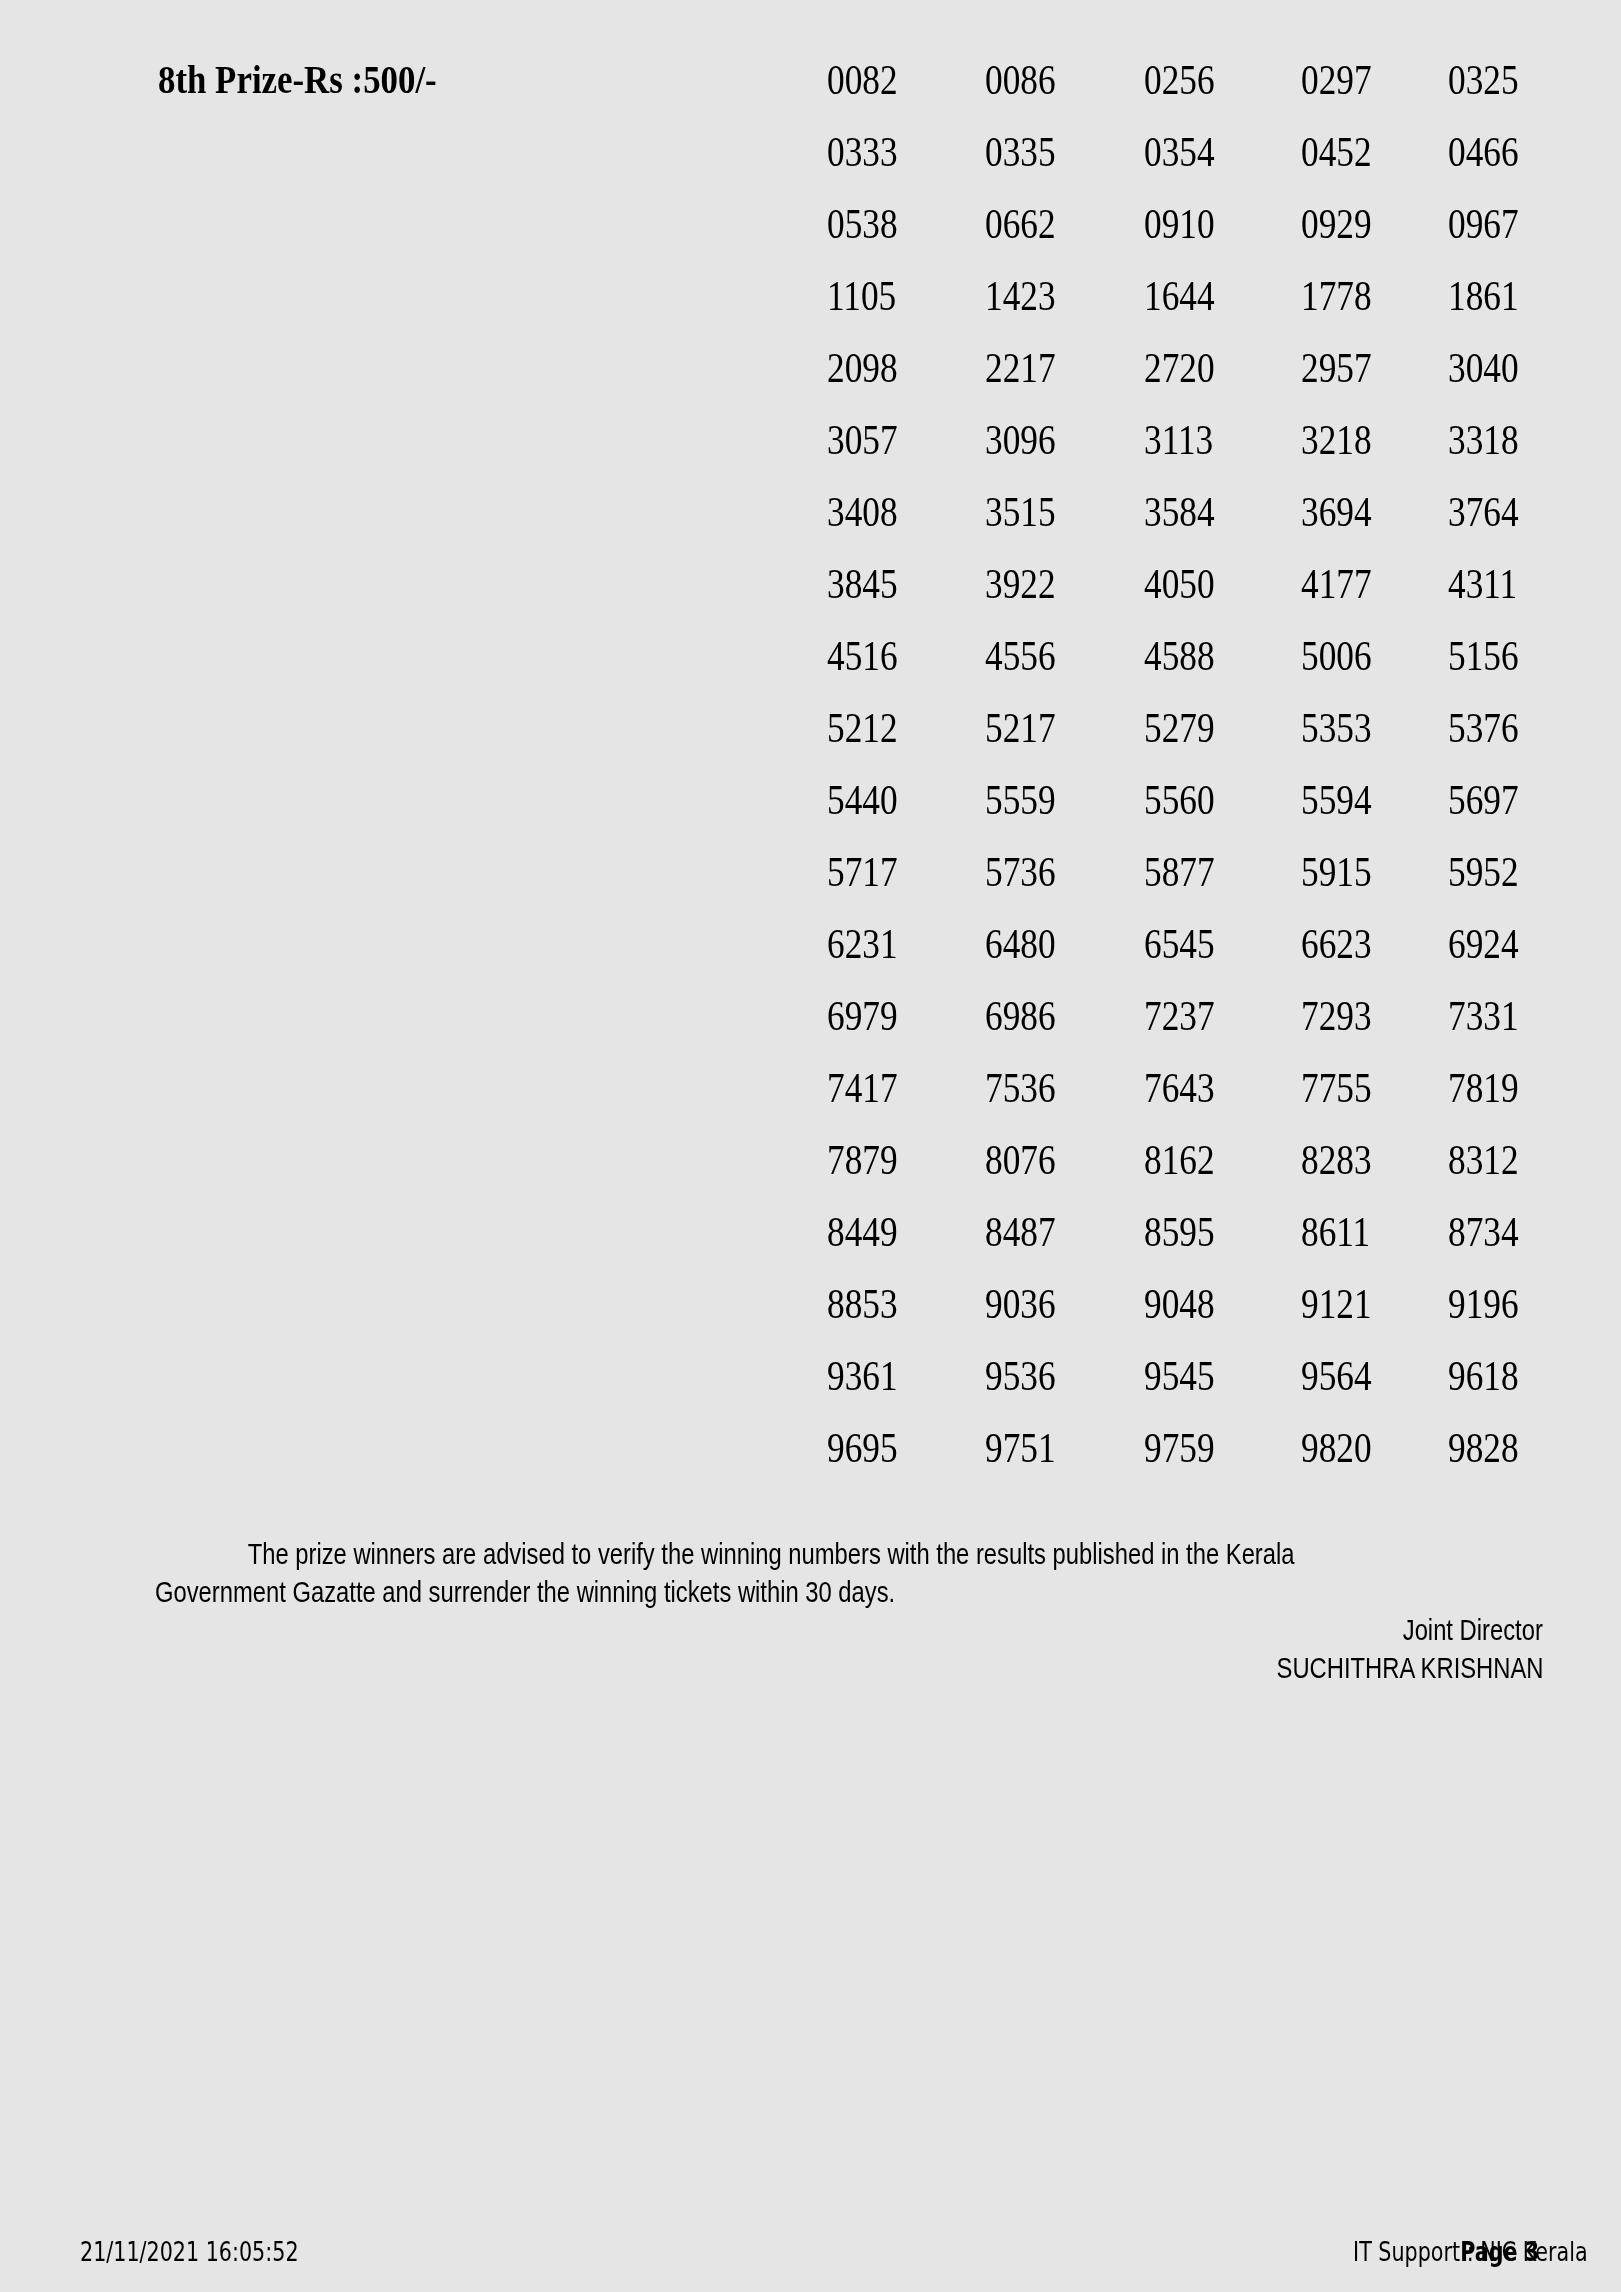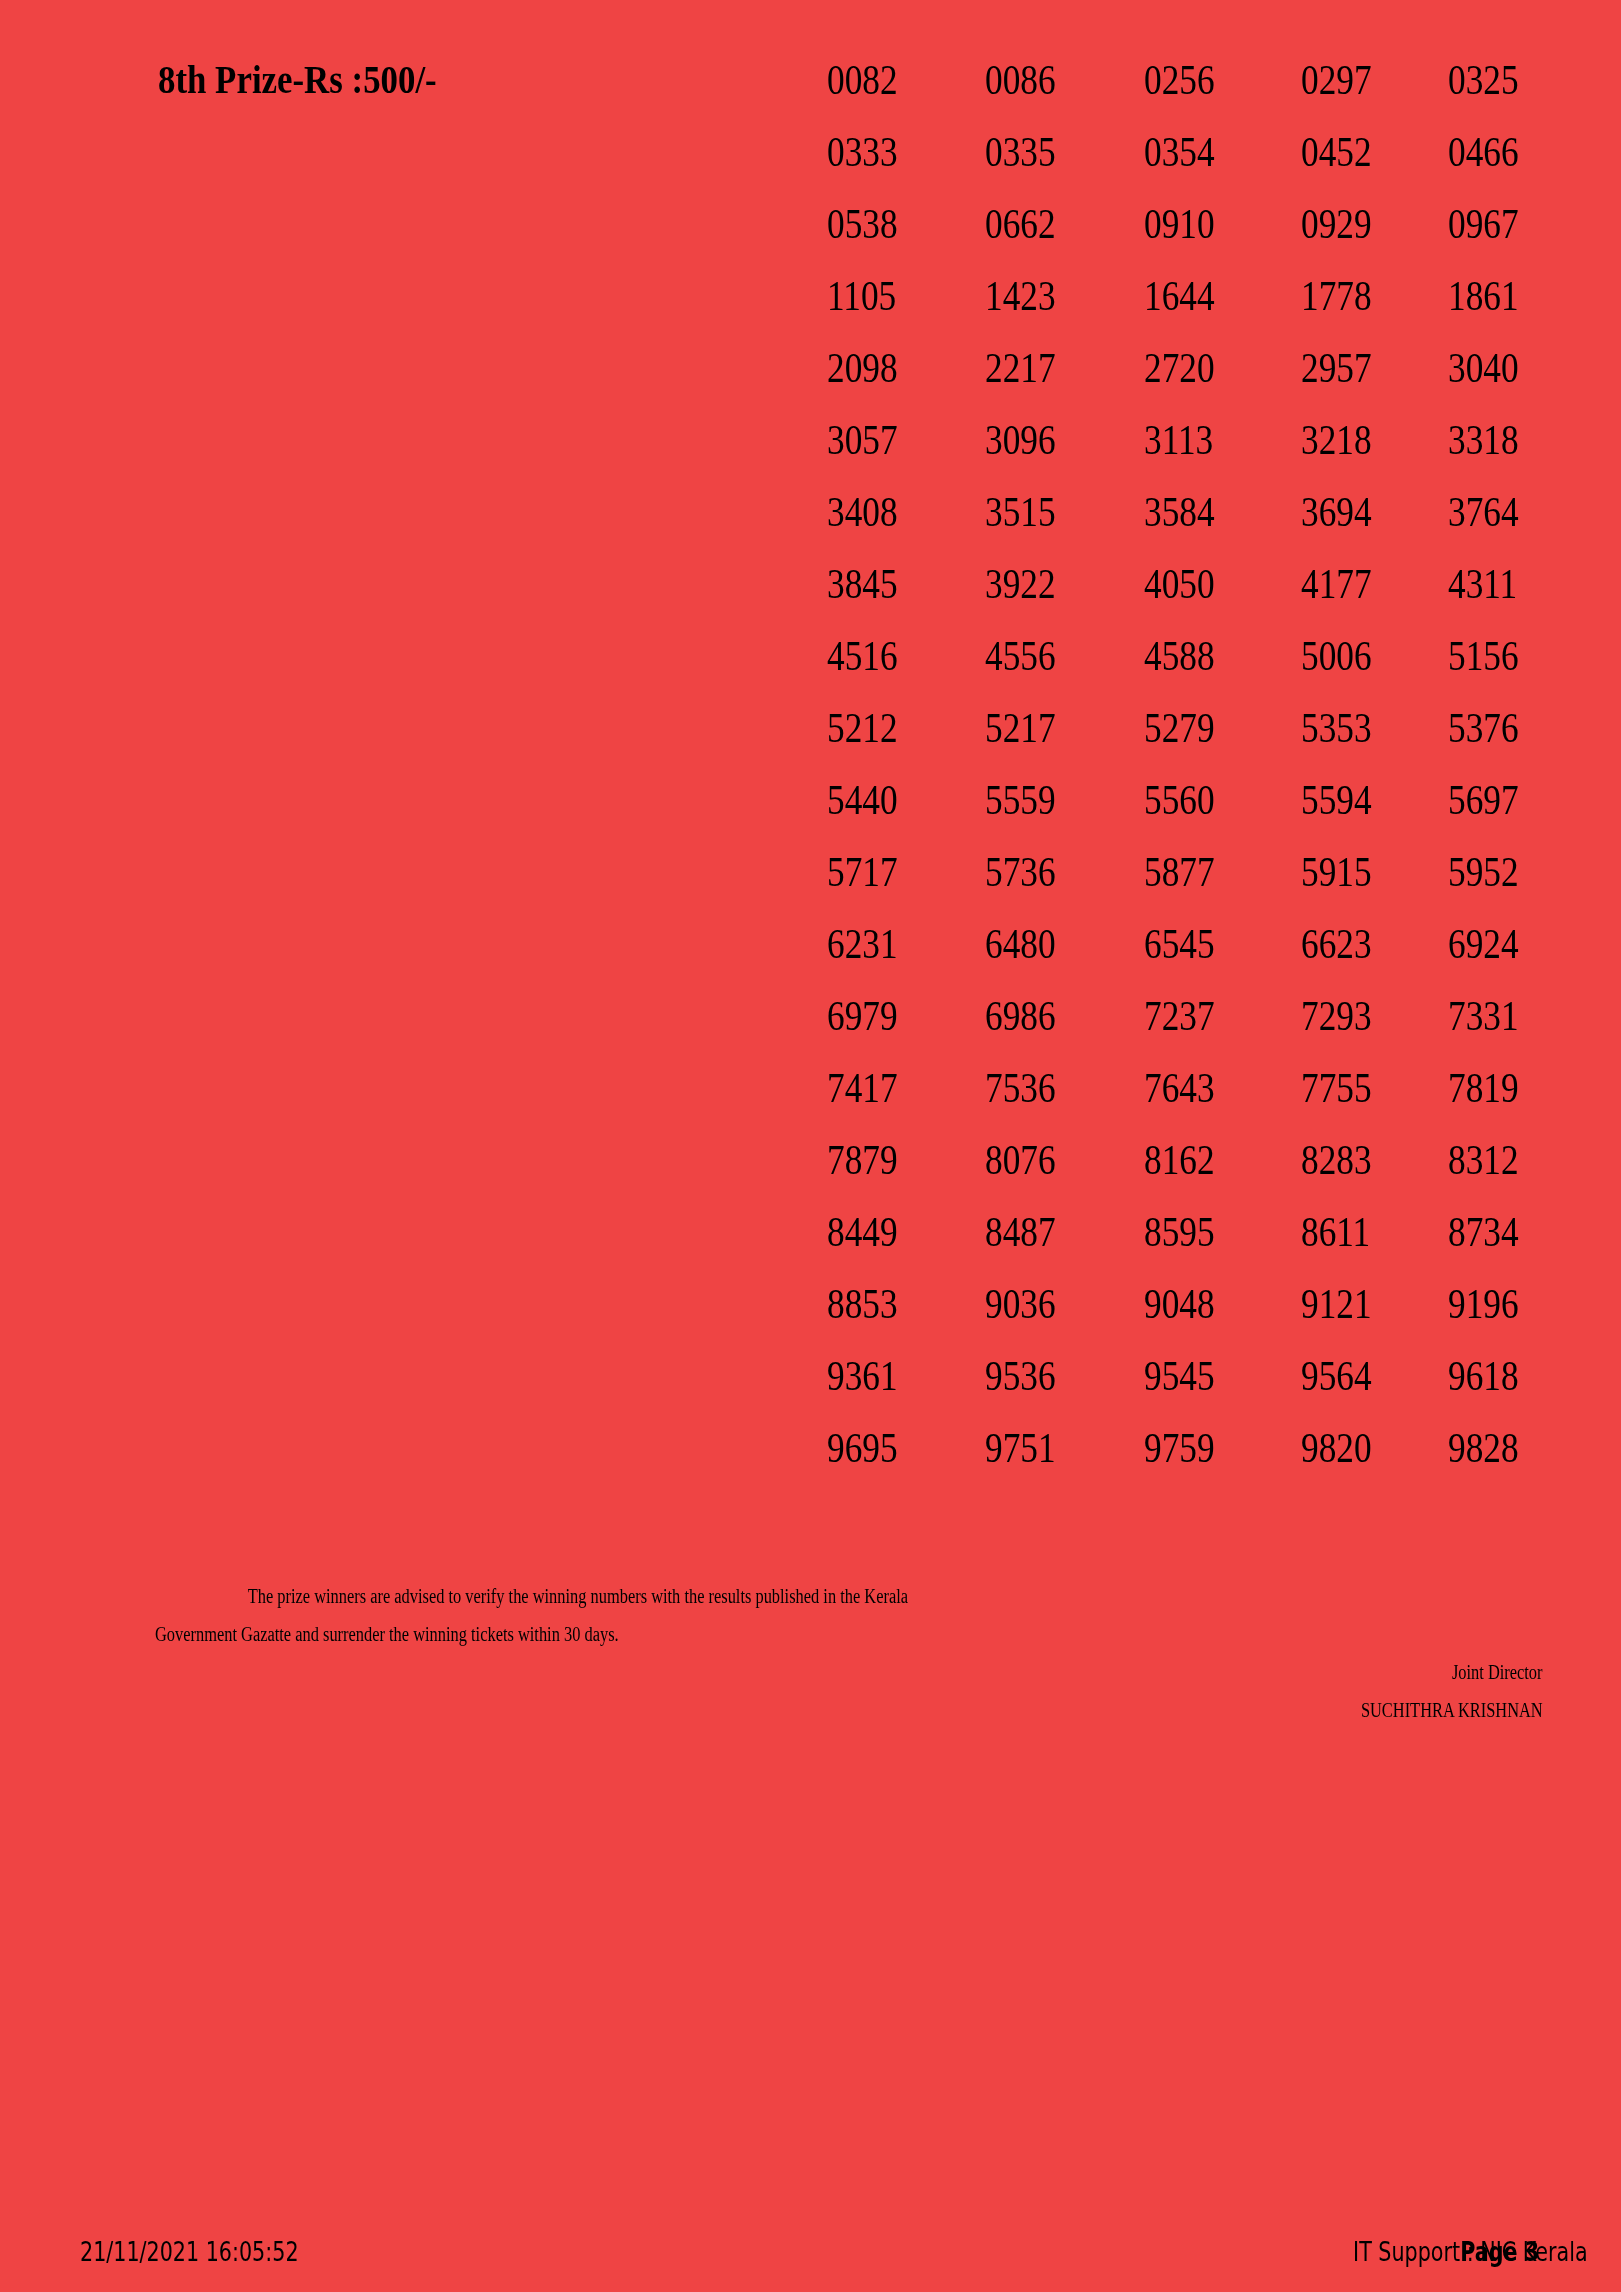"8th Prize-Rs :500/-" .page { background: #ef4444 -> #e5e5e5 }
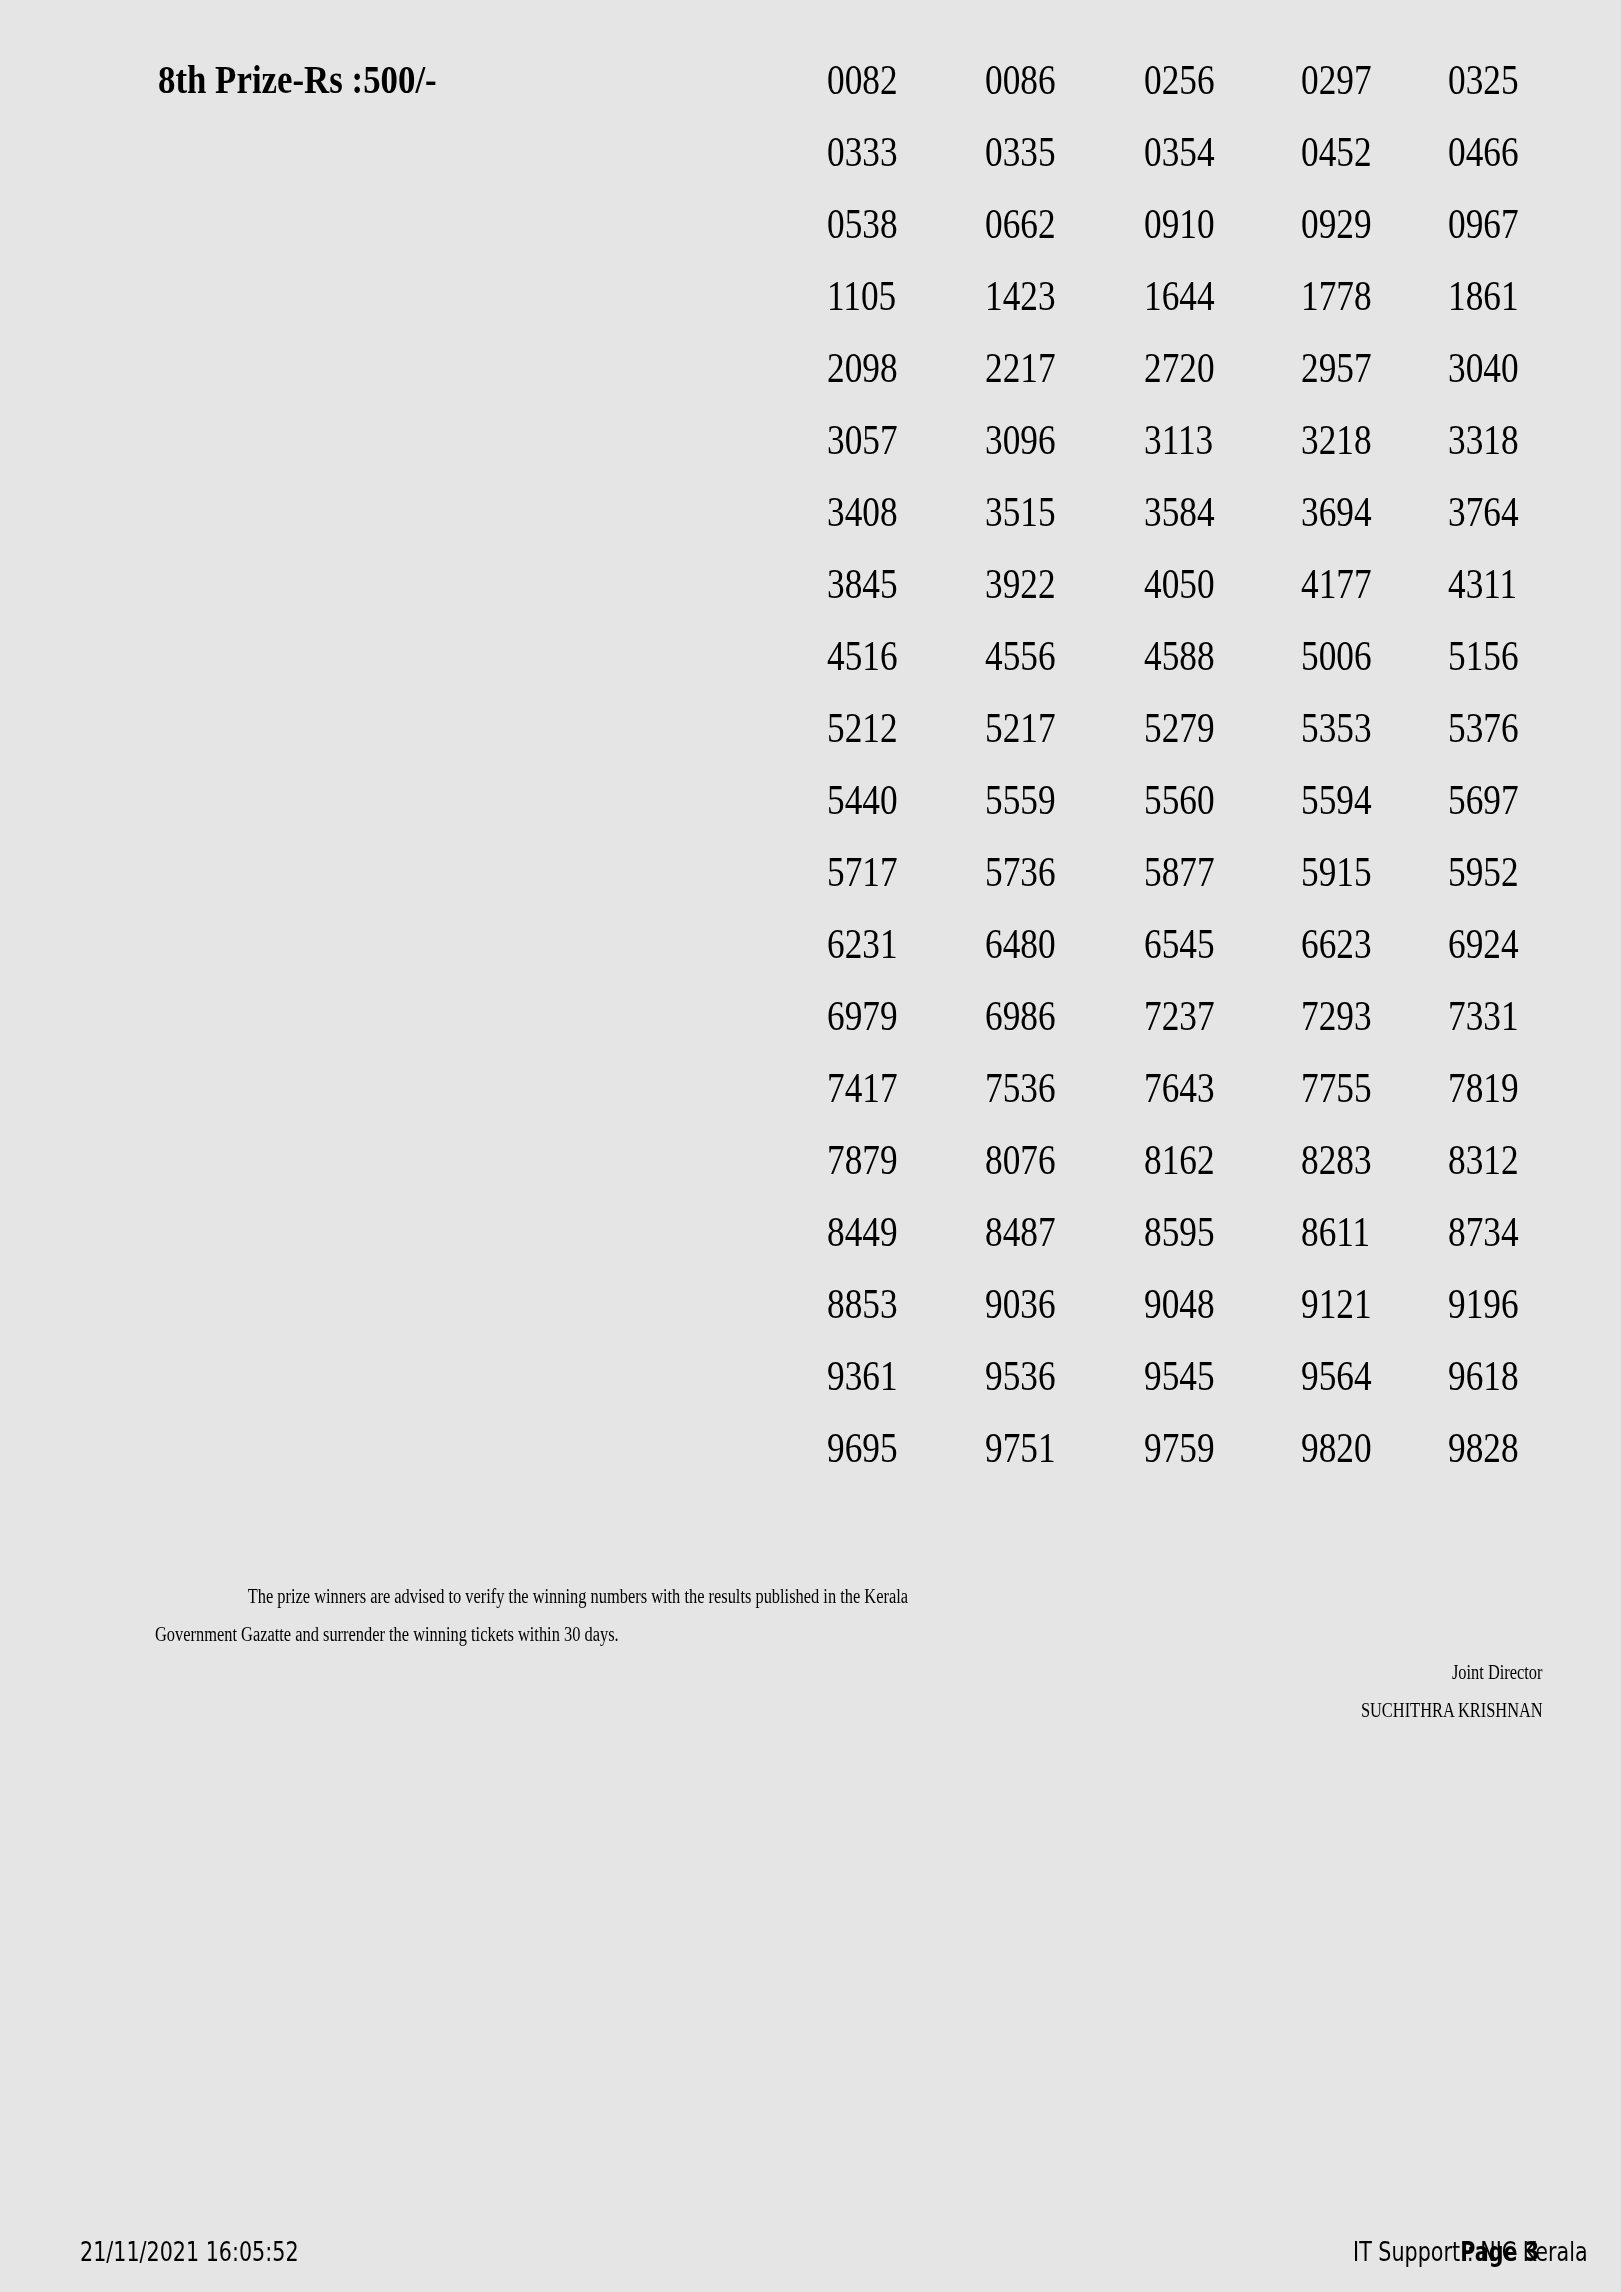"The prize winners are advised" .bottom-block { font-family: Liberation Serif, serif -> Liberation Sans, sans-serif; font-size: 20px -> 29px; top: 1577px -> 1535px }
